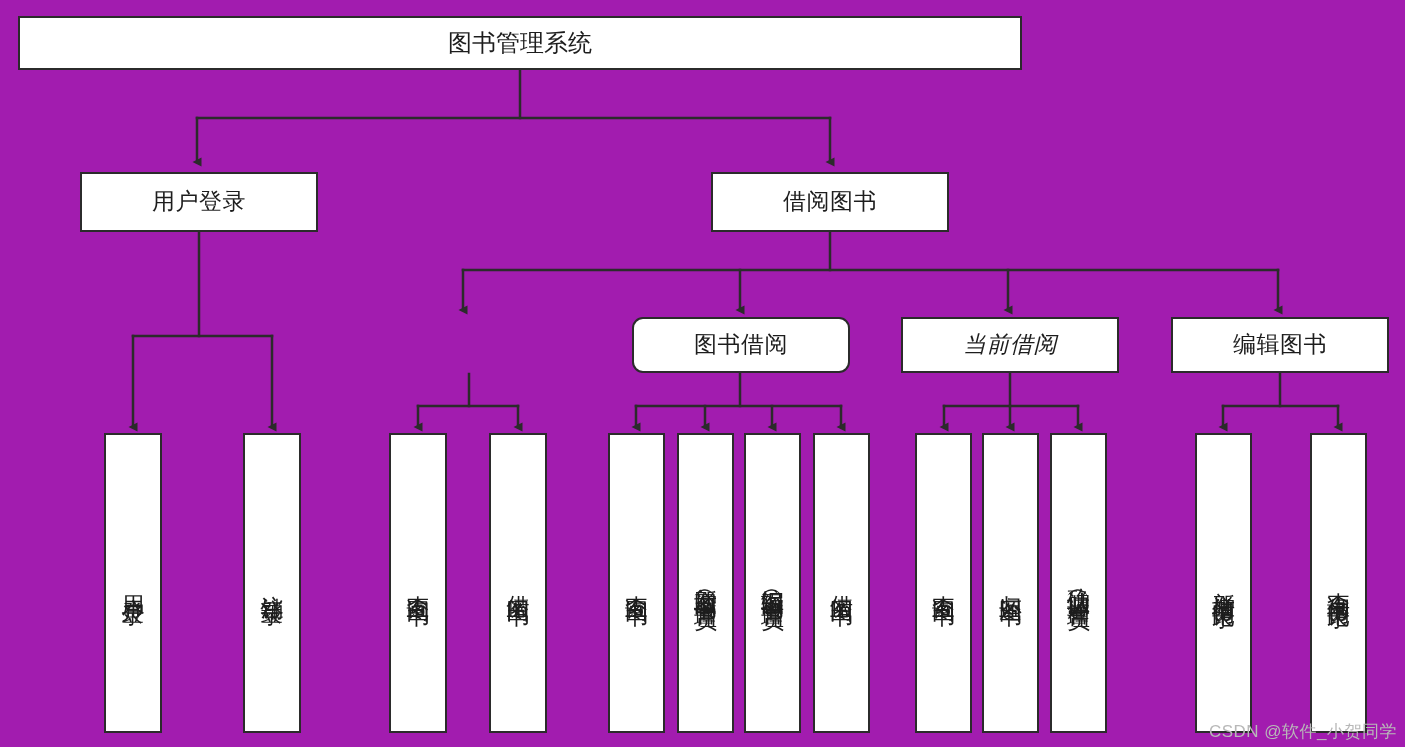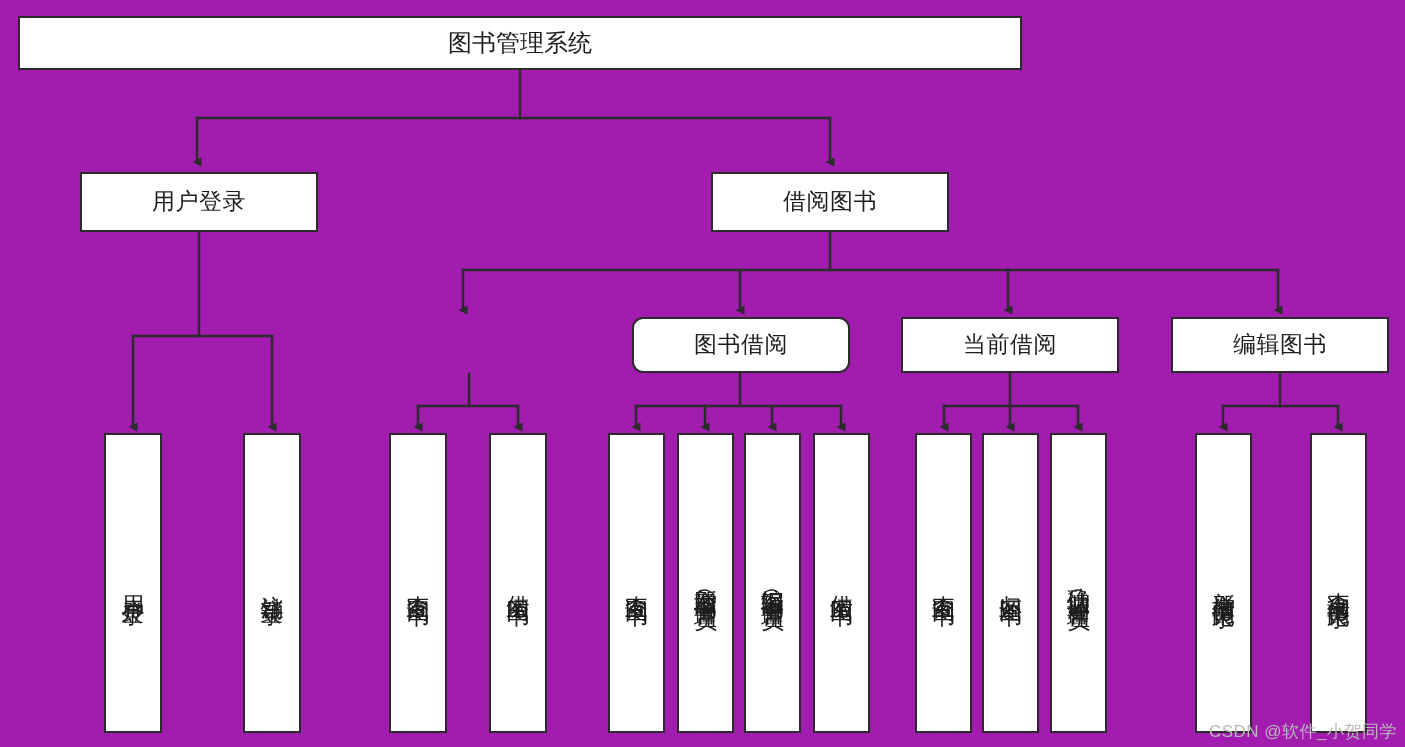"当前借阅" div.node { font-style: none -> italic }
